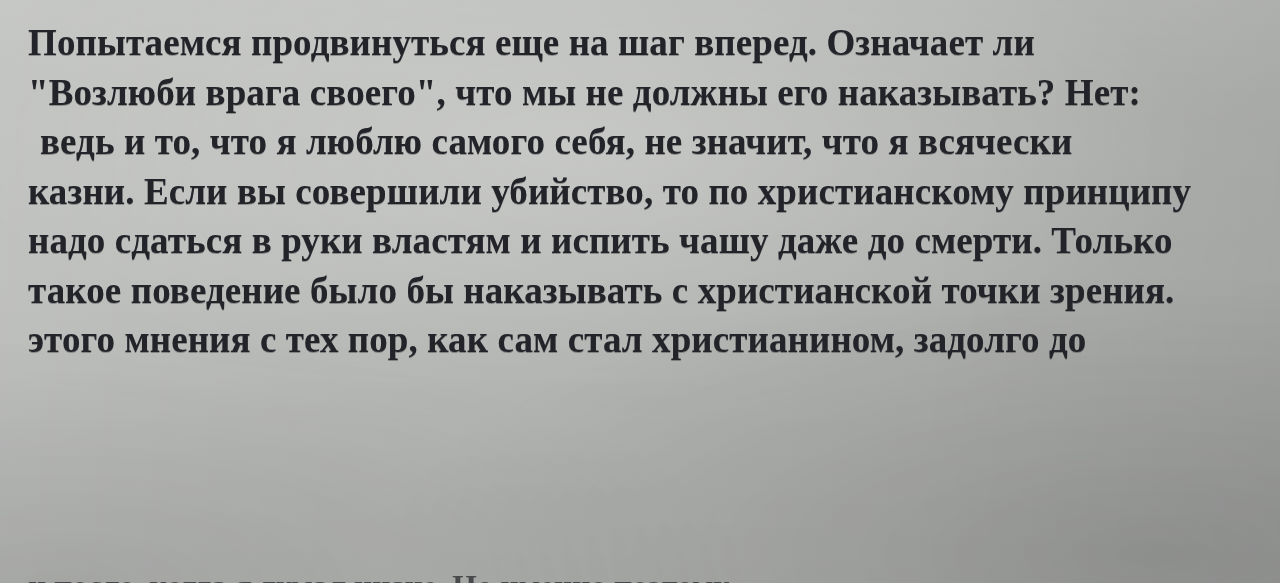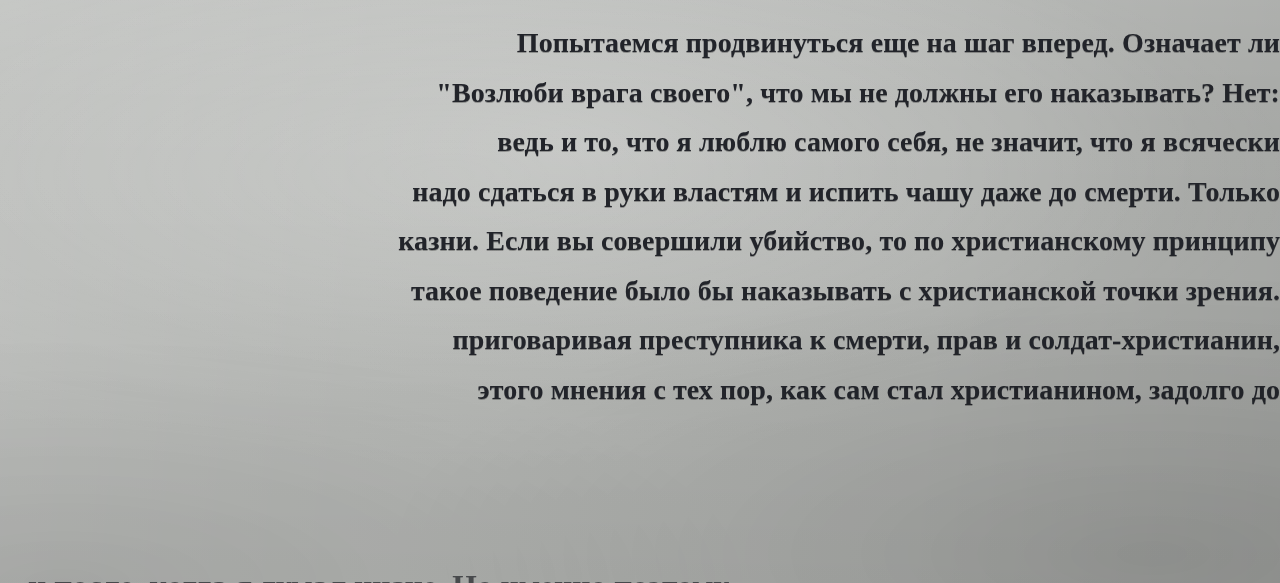"Попытаемся продвинуться еще на шаг" #text-block { font-size: 28px -> 37px; text-align: right -> none }
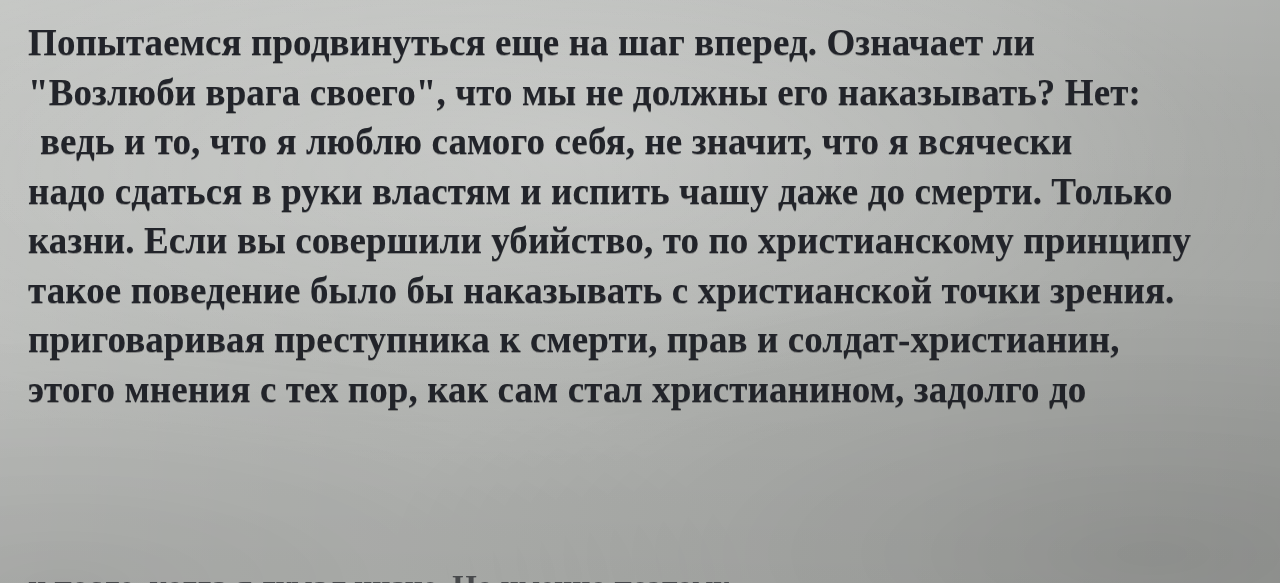"надо сдаться в руки властям" span.line { order: before "казни. Если вы совершили убийство," -> after "казни. Если вы совершили убийство," }
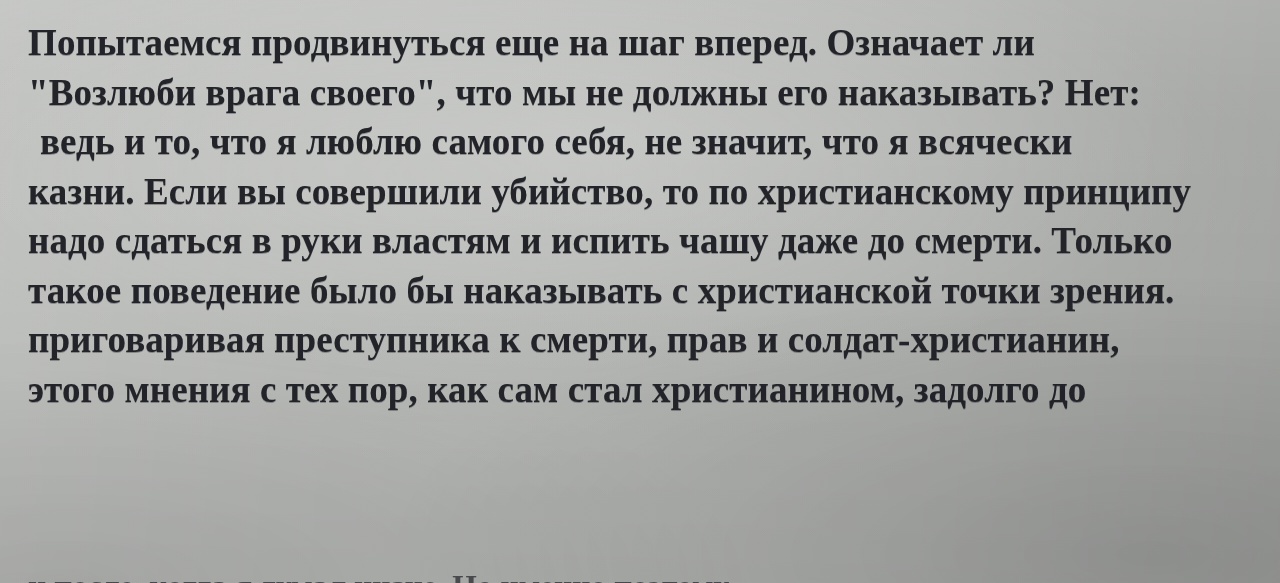"приговаривая преступника к смерти, прав" span.line { html: <span>приговаривая преступника к смерти, прав и солдат-христианин,</span> -> none }
